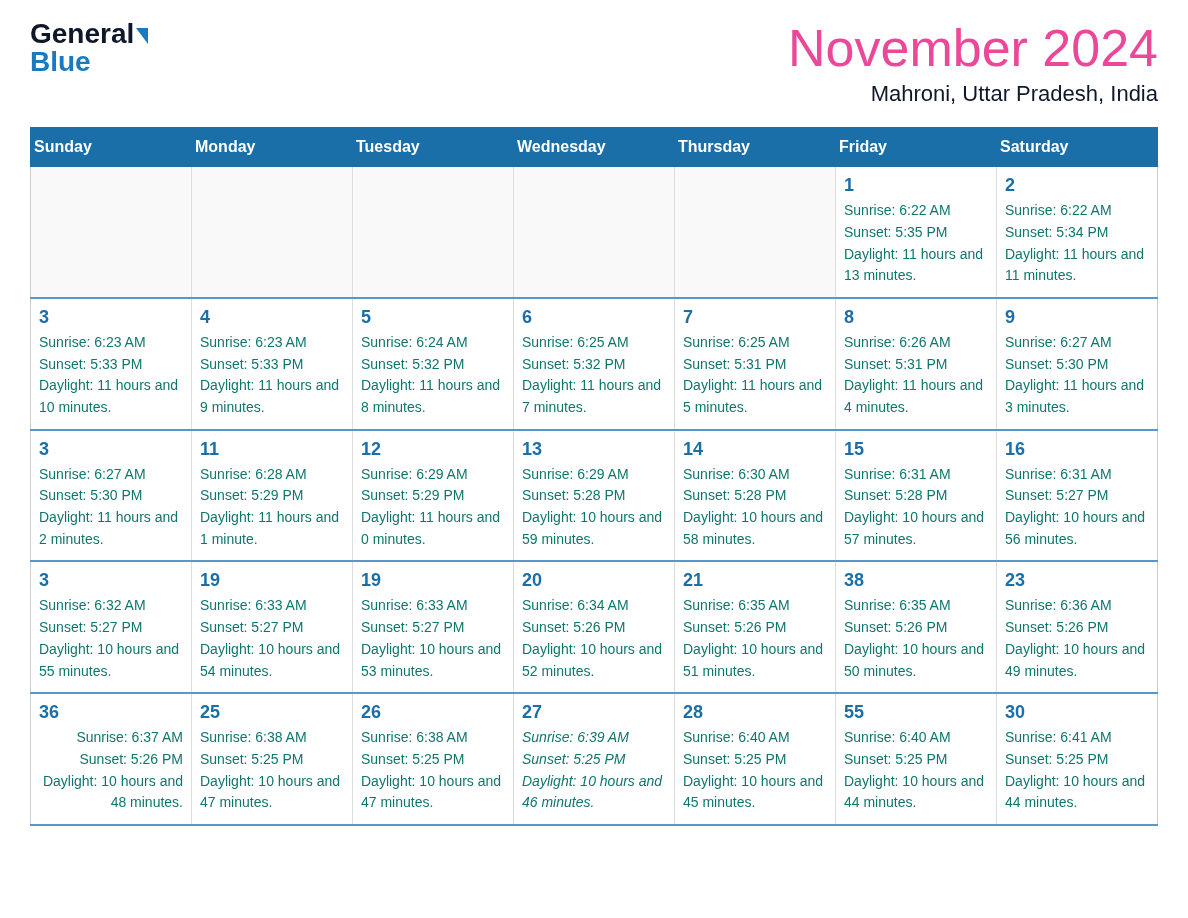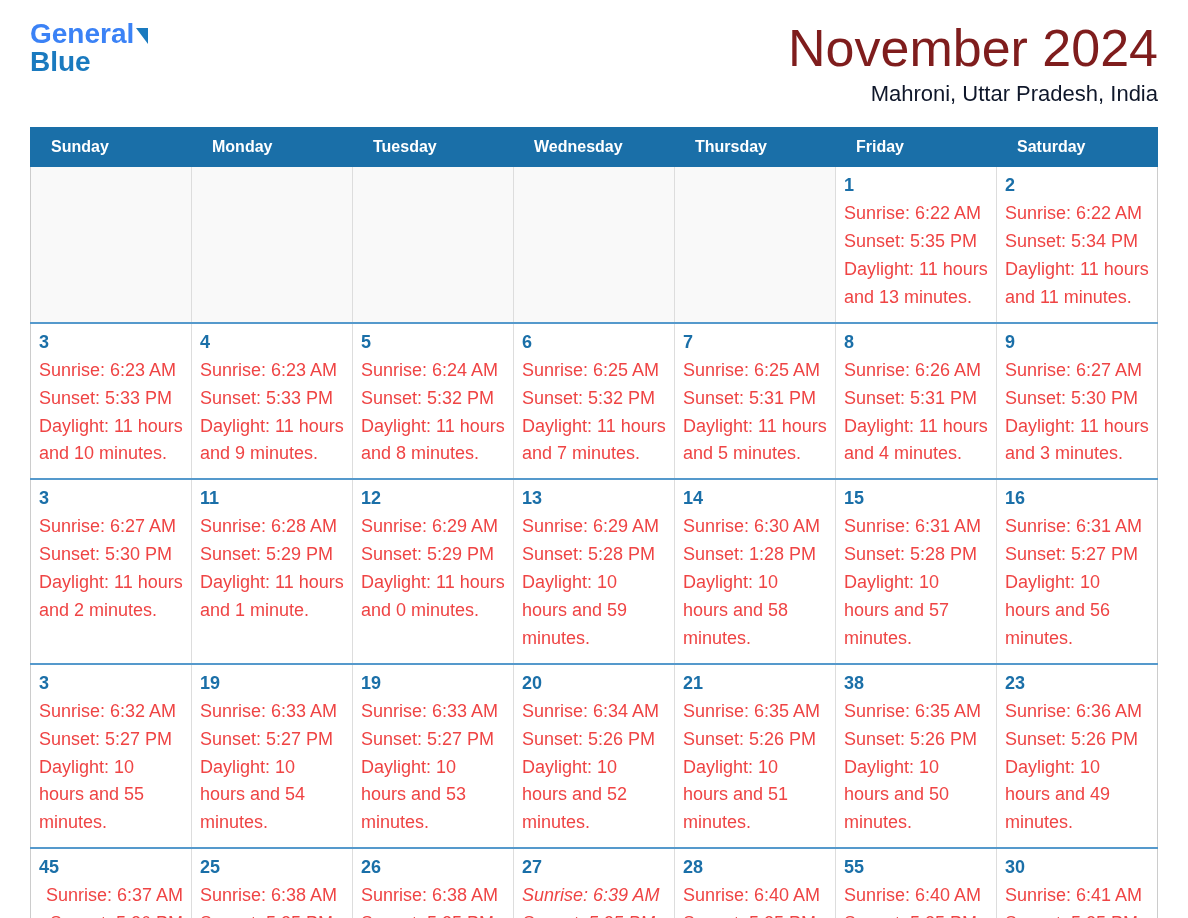"General" .logo-text { color: #3b82f6 -> #0f172a }
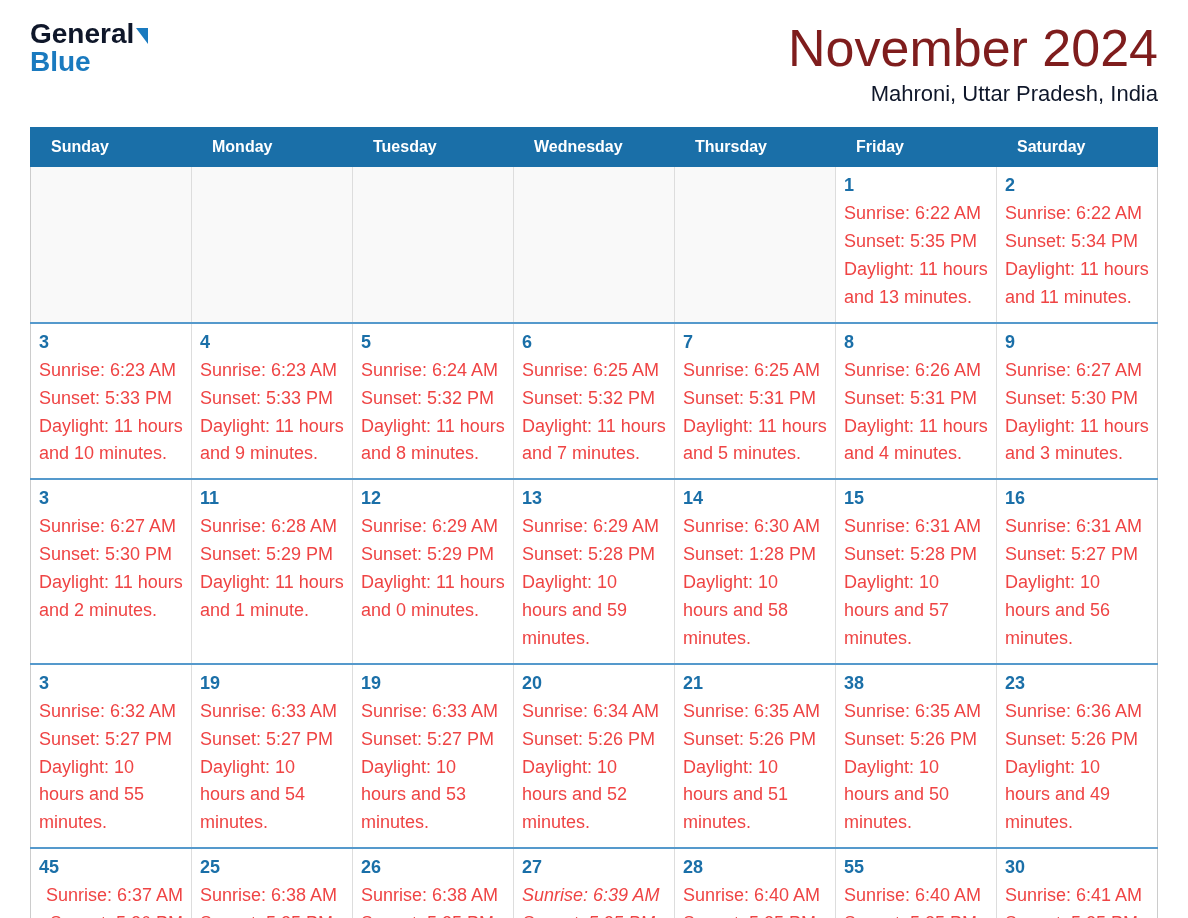"November 2024" .calendar-title { color: #7f1d1d -> #ec4899 }
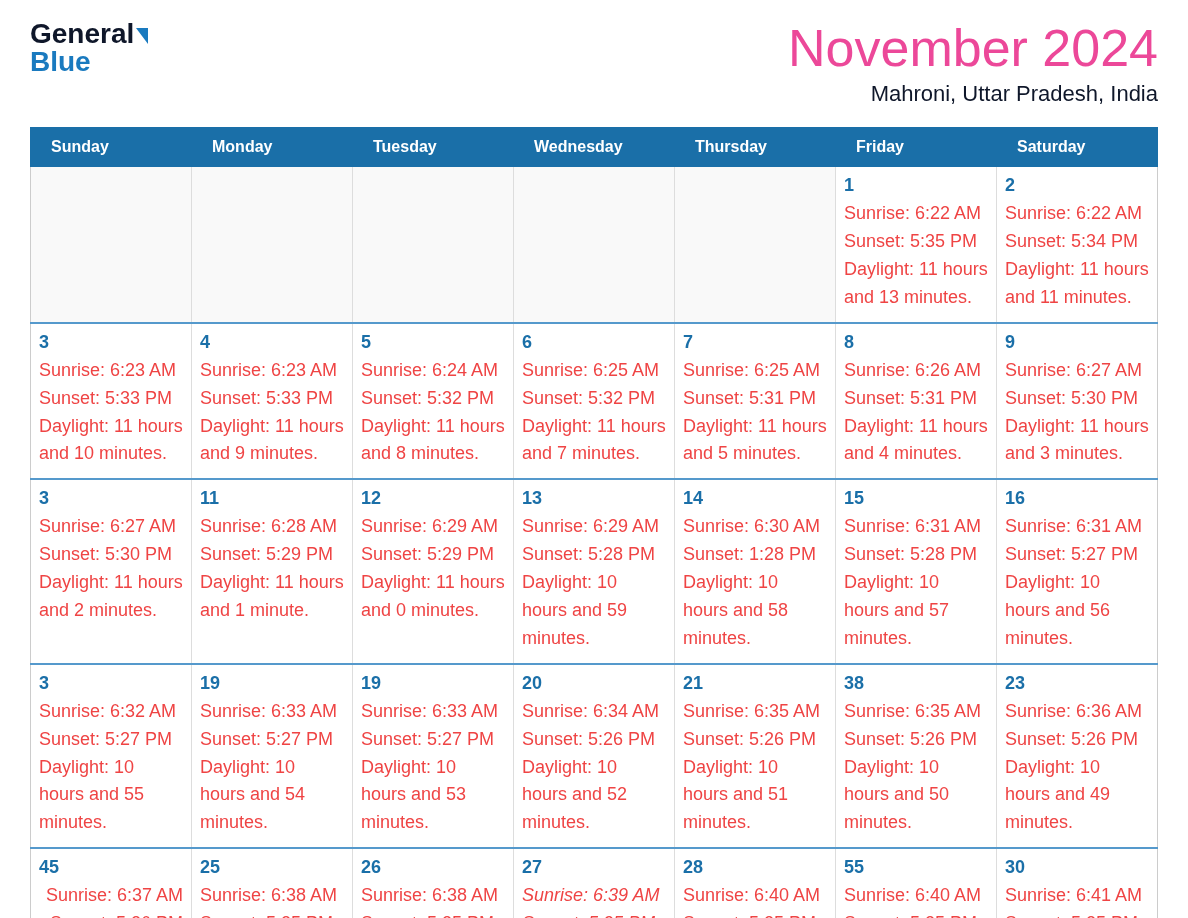"Sunday" thead th { padding: 10px 20px -> 10px 3px }
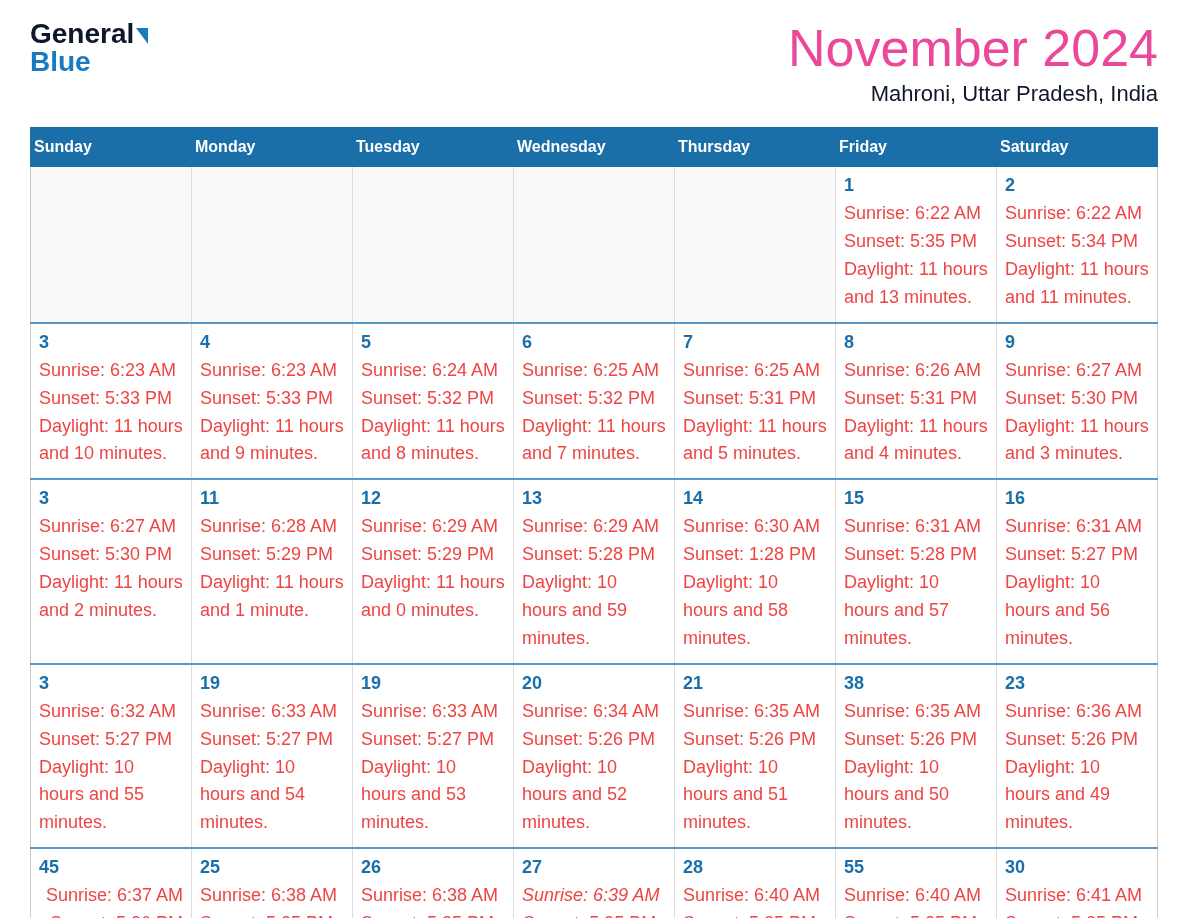"Sunrise: 6:22 AM" .day-info { color: #ef4444 -> #0f766e; font-size: 18px -> 14px }
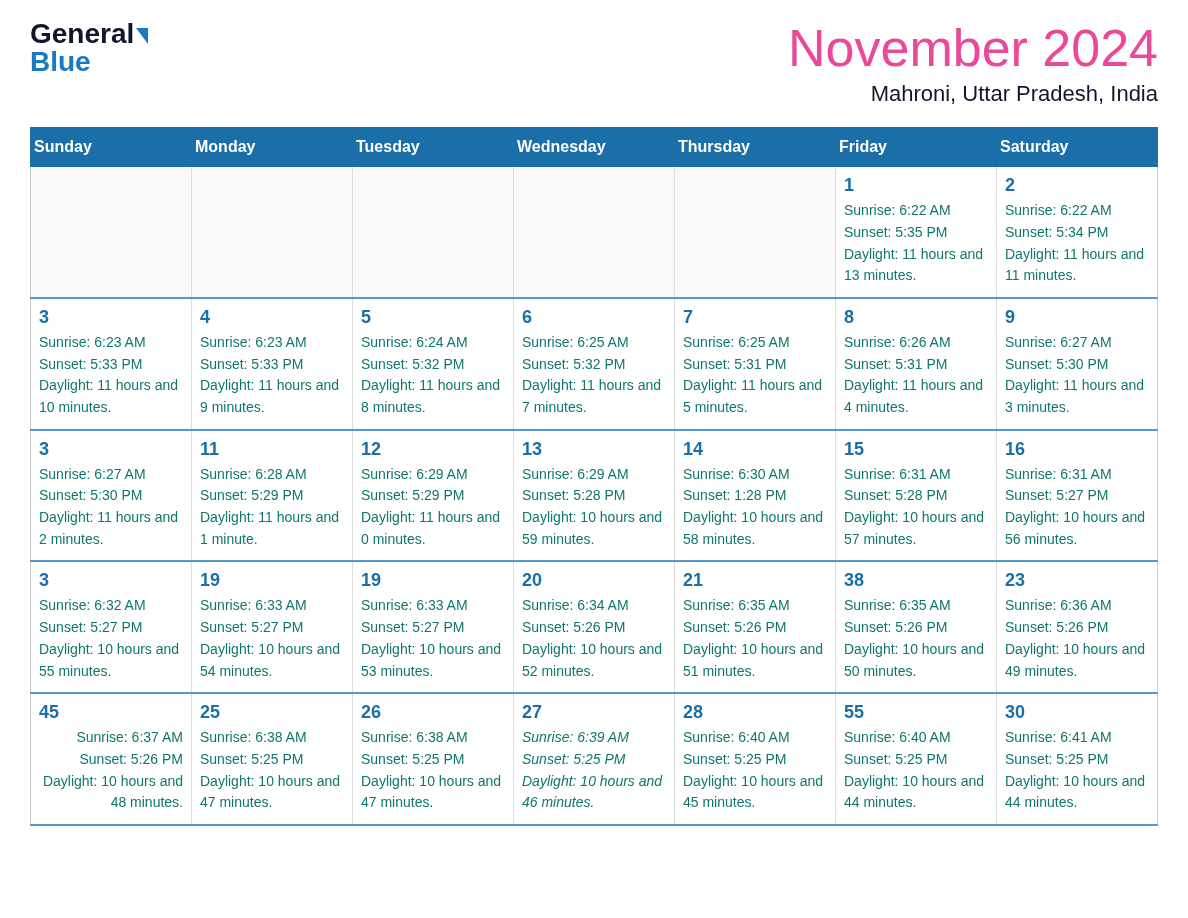"Sunrise: 6:30 AM" div.day-info { text: 1:28 -> 5:28 }
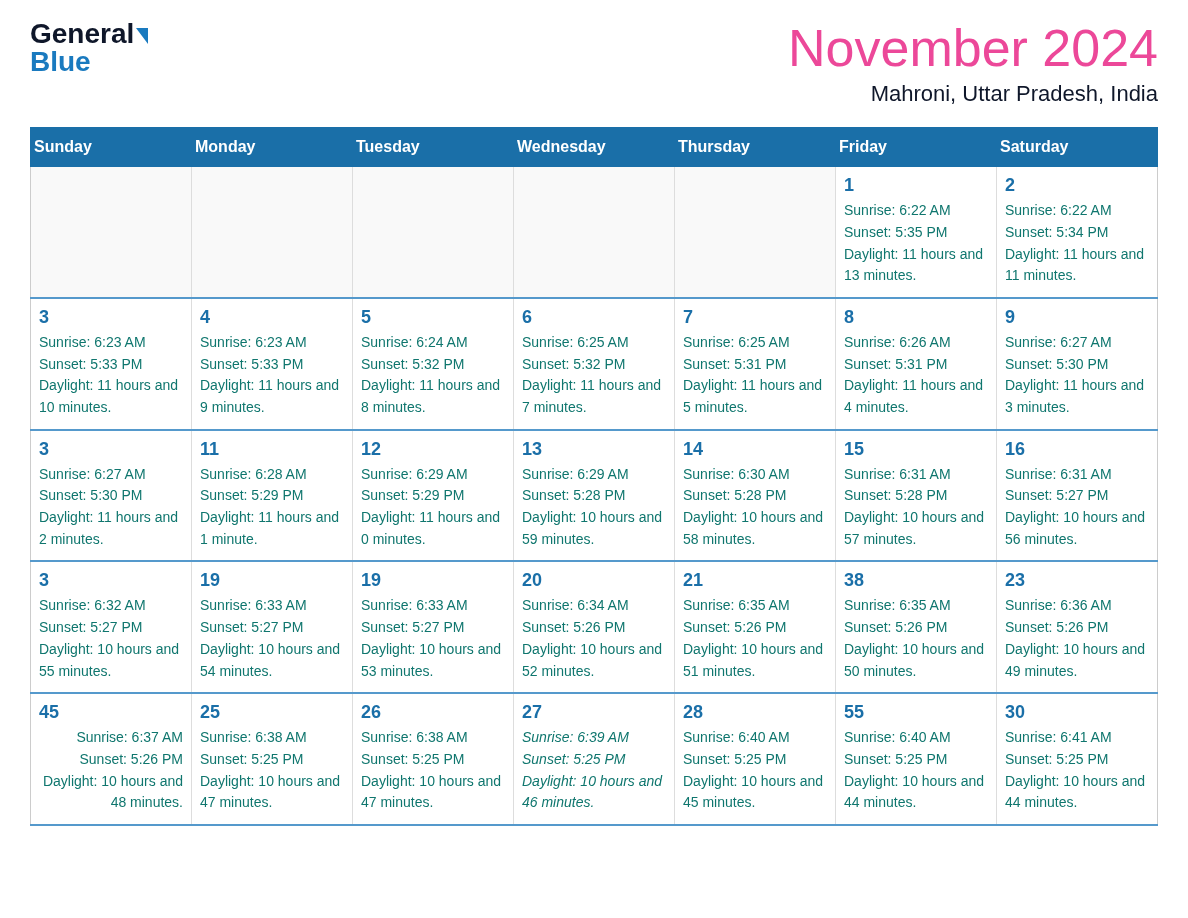"45" span.day-number { text: 45 -> 36 }
